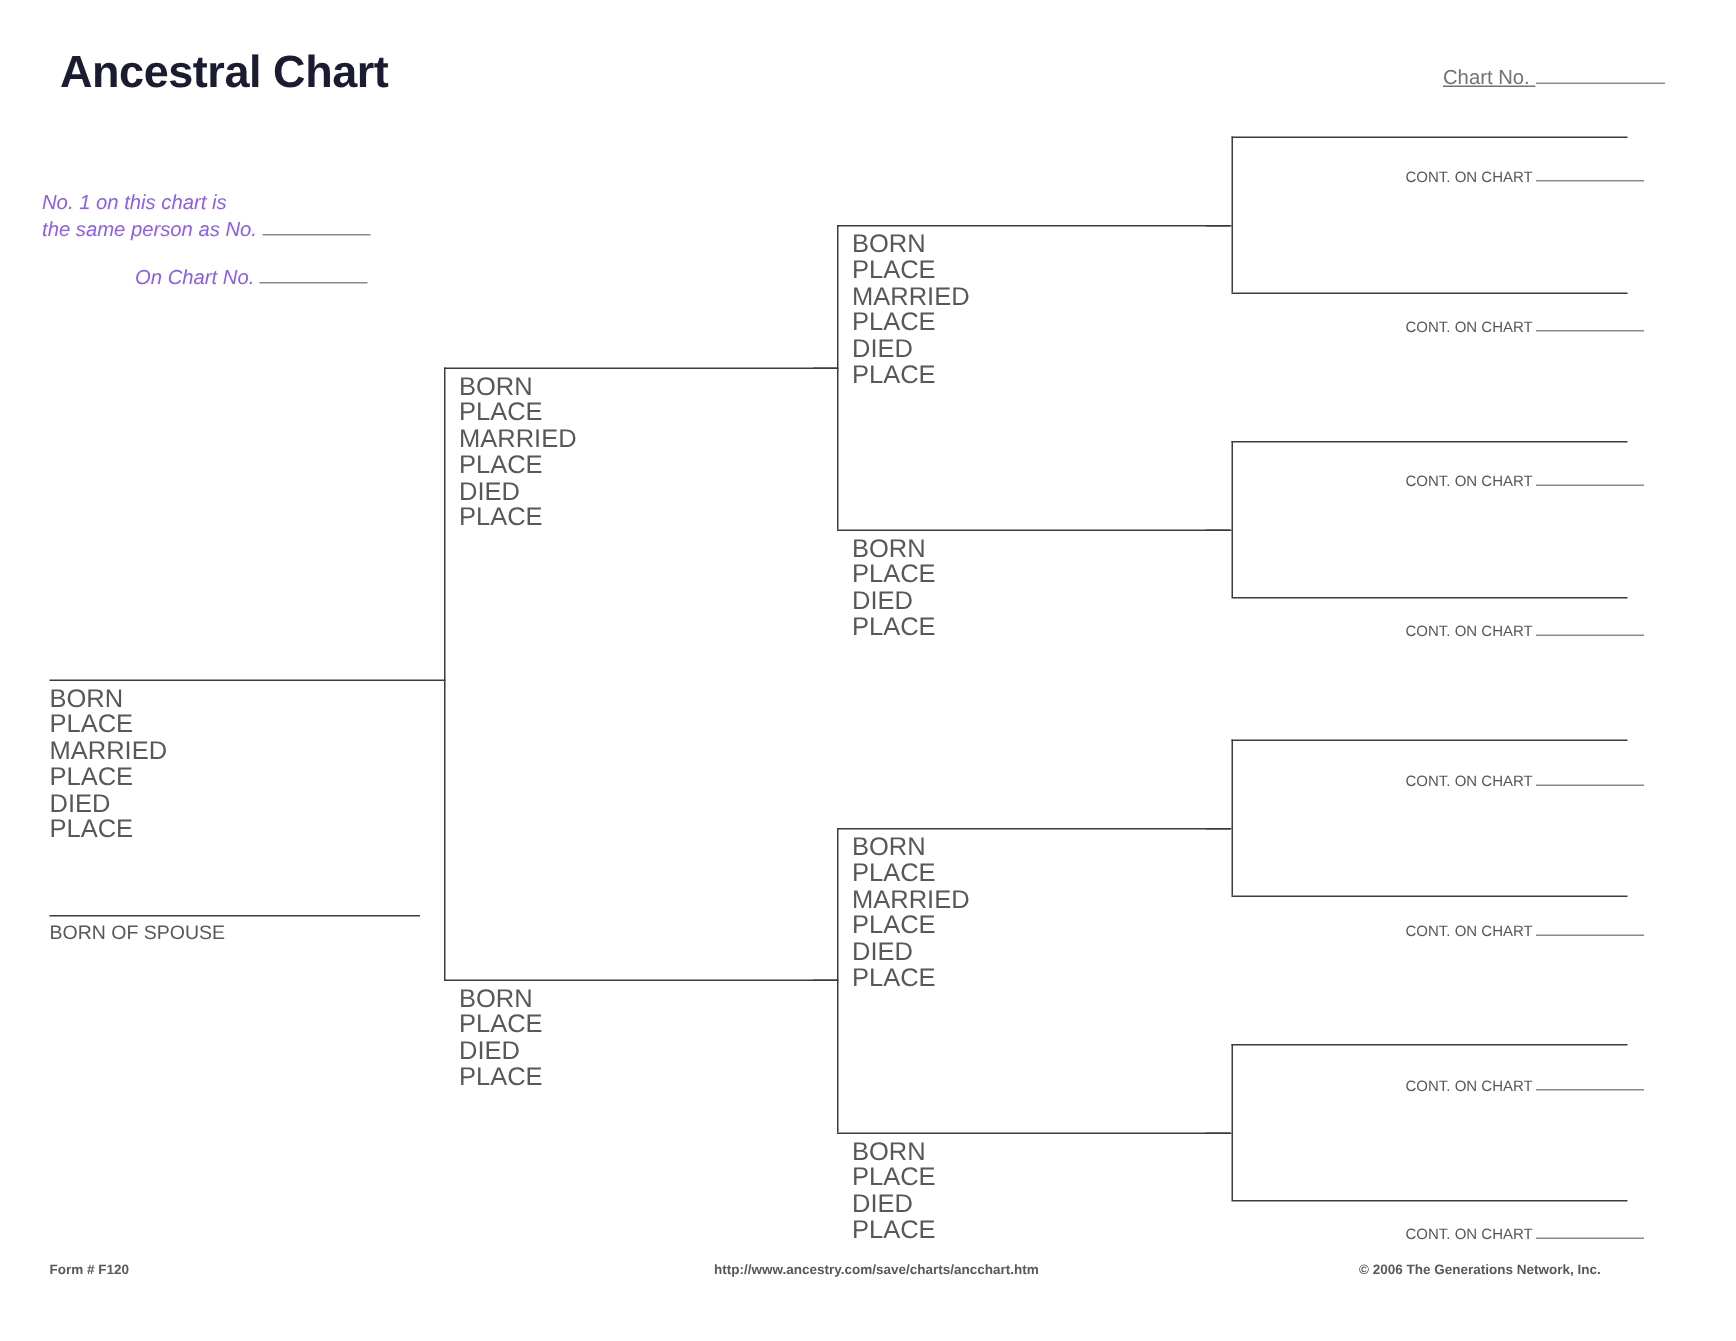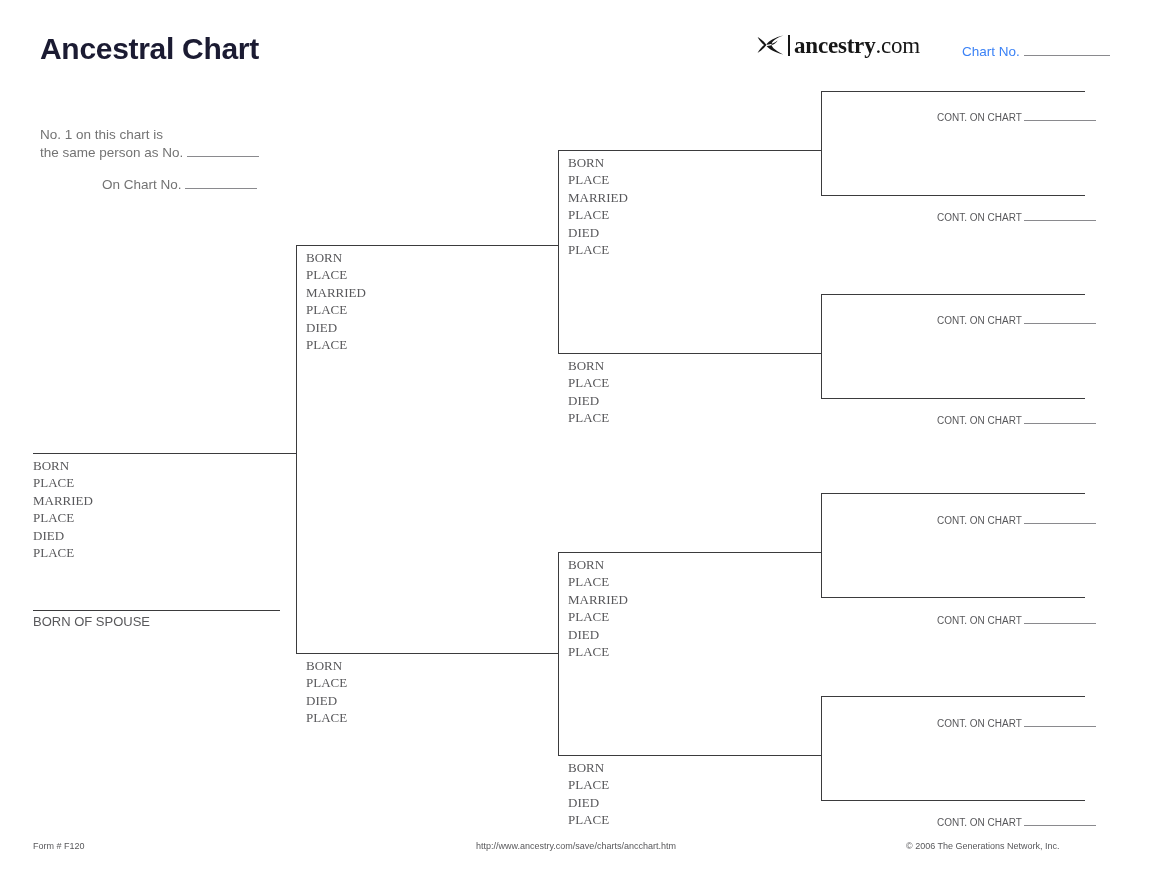"ancestry.com" div.logo { html: <div> <svg> <path></path> <path></path> </svg> <div></div> <div><b>ancestry</b><span>.com</span></div> </div> -> none }
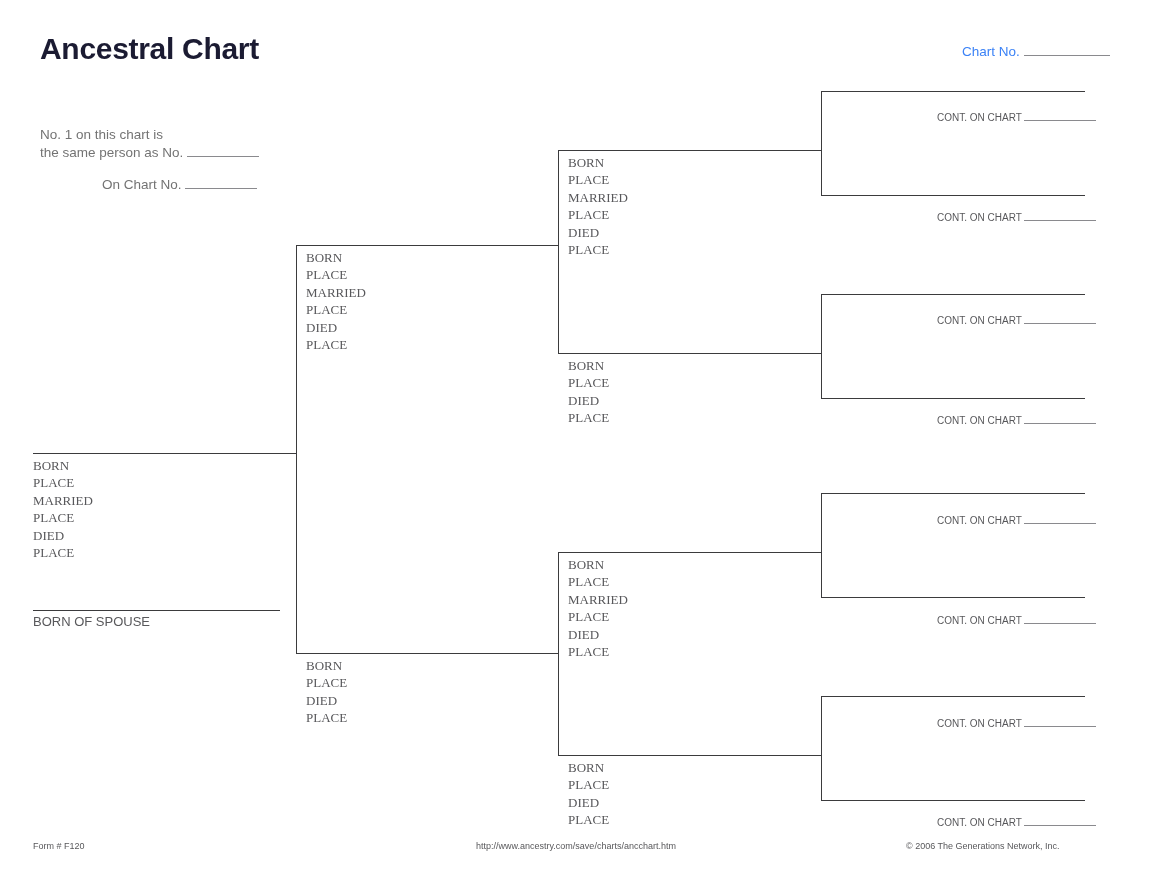"Chart No." .chartno { color: #3b82f6 -> #737373; text-decoration: none -> underline }
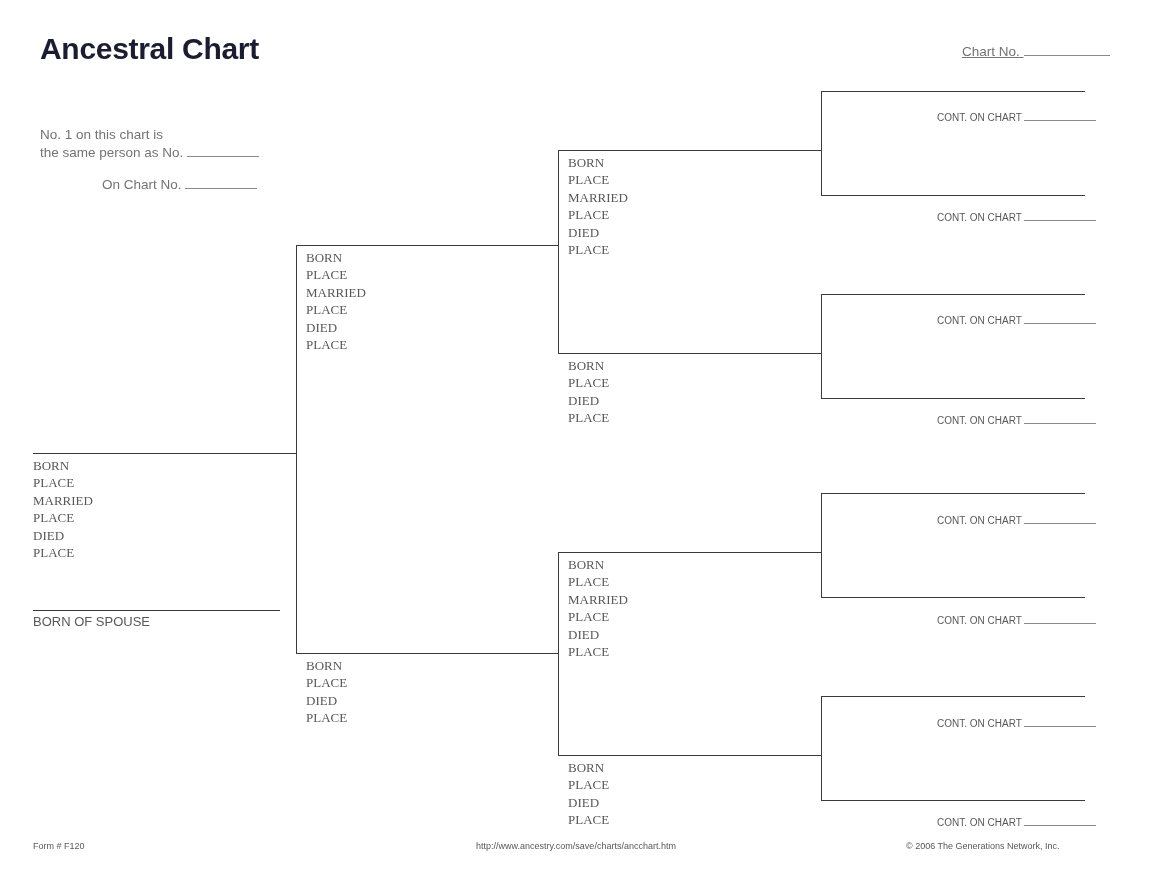"No. 1 on this chart" .note { color: #737373 -> #8b5cf6; font-style: none -> italic; left: 40px -> 28px }
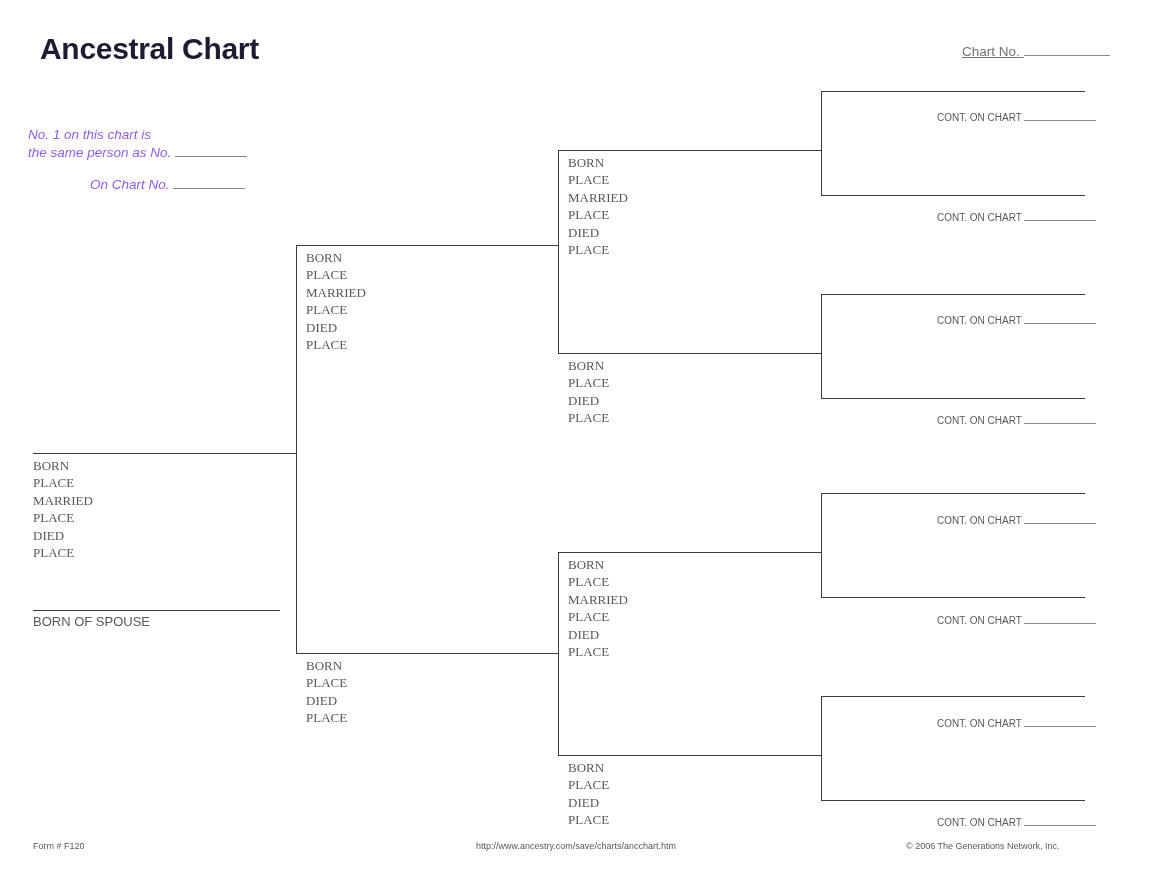"BORN" .fields { font-family: Liberation Serif, serif -> none; font-size: 13px -> 17px }
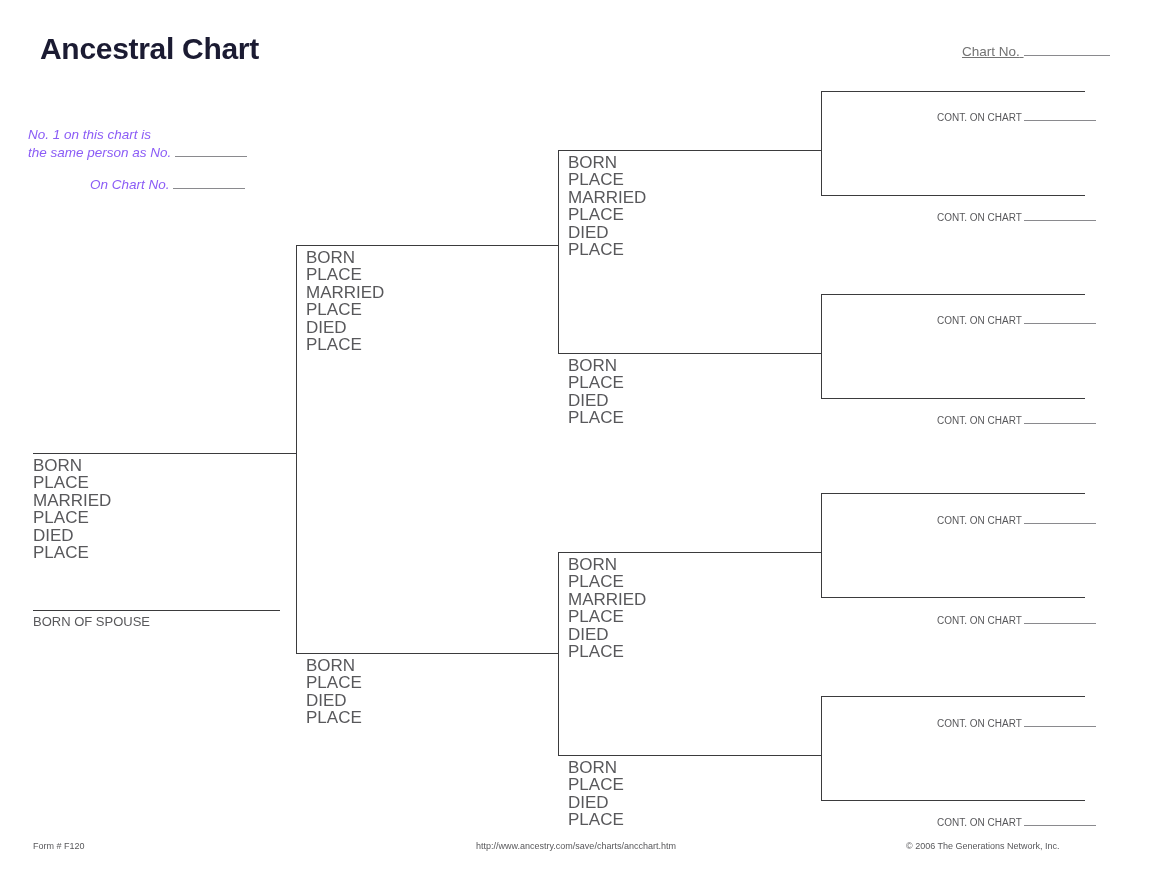"Form # F120" .footer { font-weight: none -> bold }
